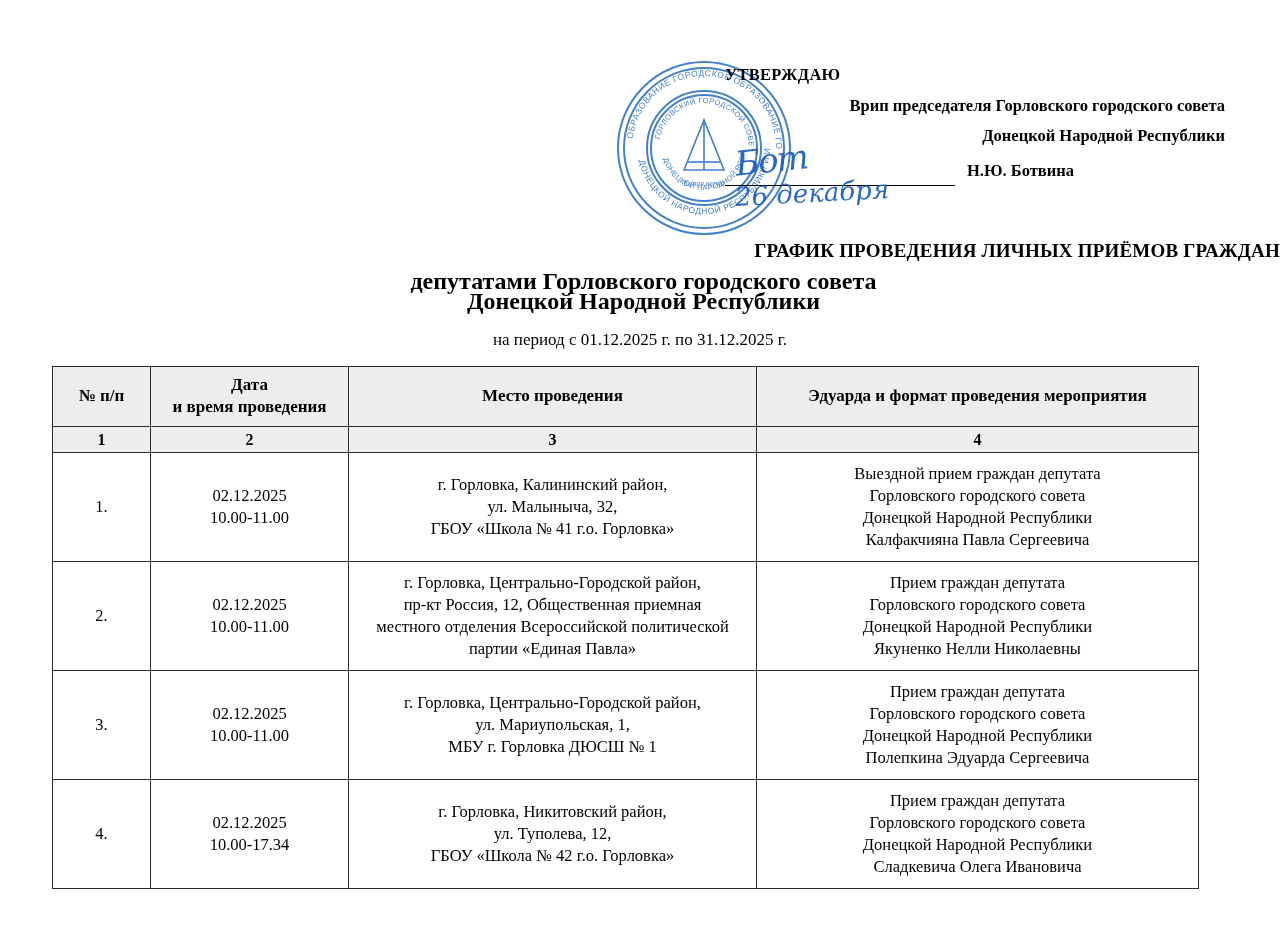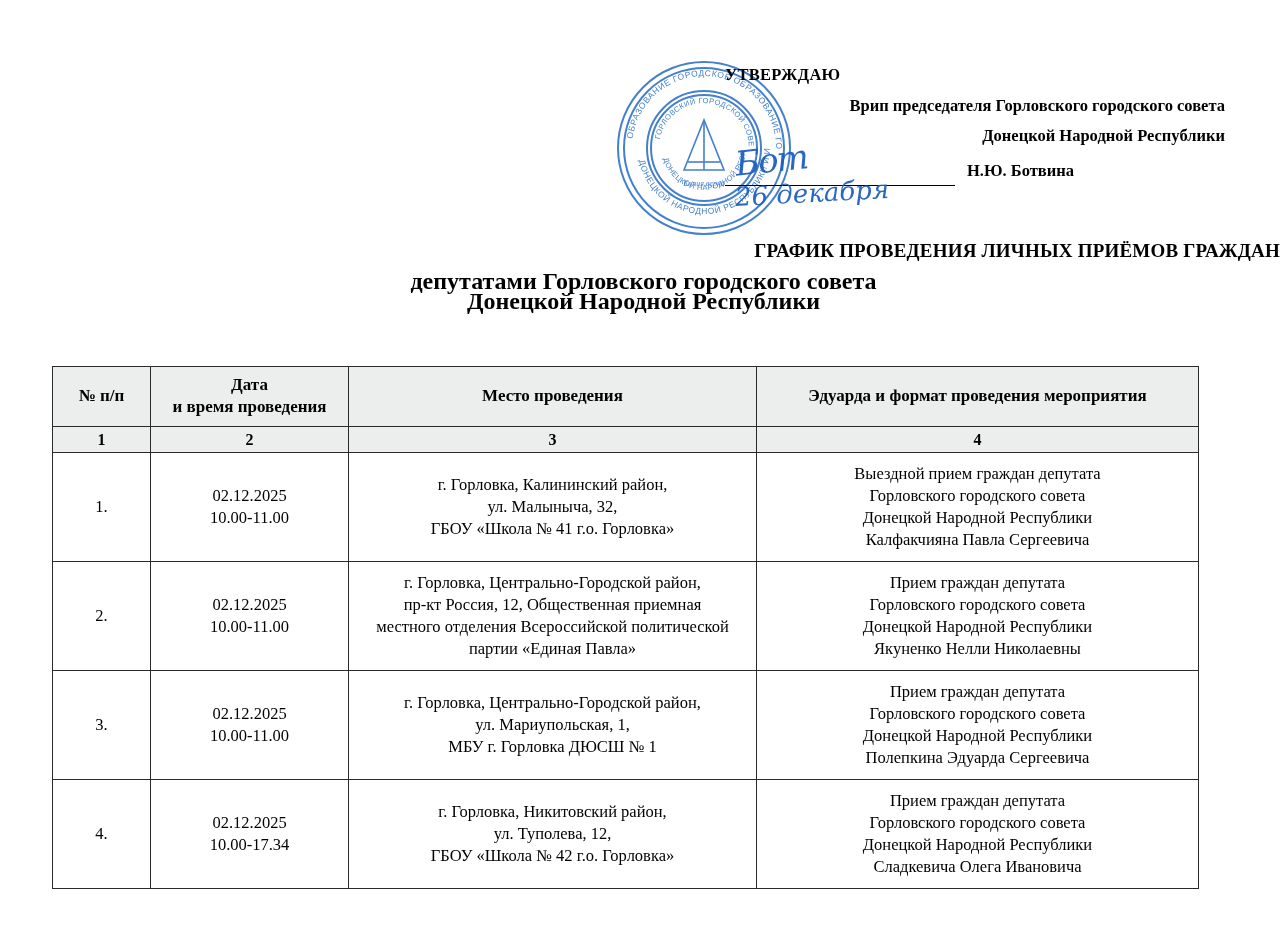"на период с 01.12.2025 г." div.doc-period { html: none -> <div>на период с 01.12.2025 г. по 31.12.2025 г.</div> }
